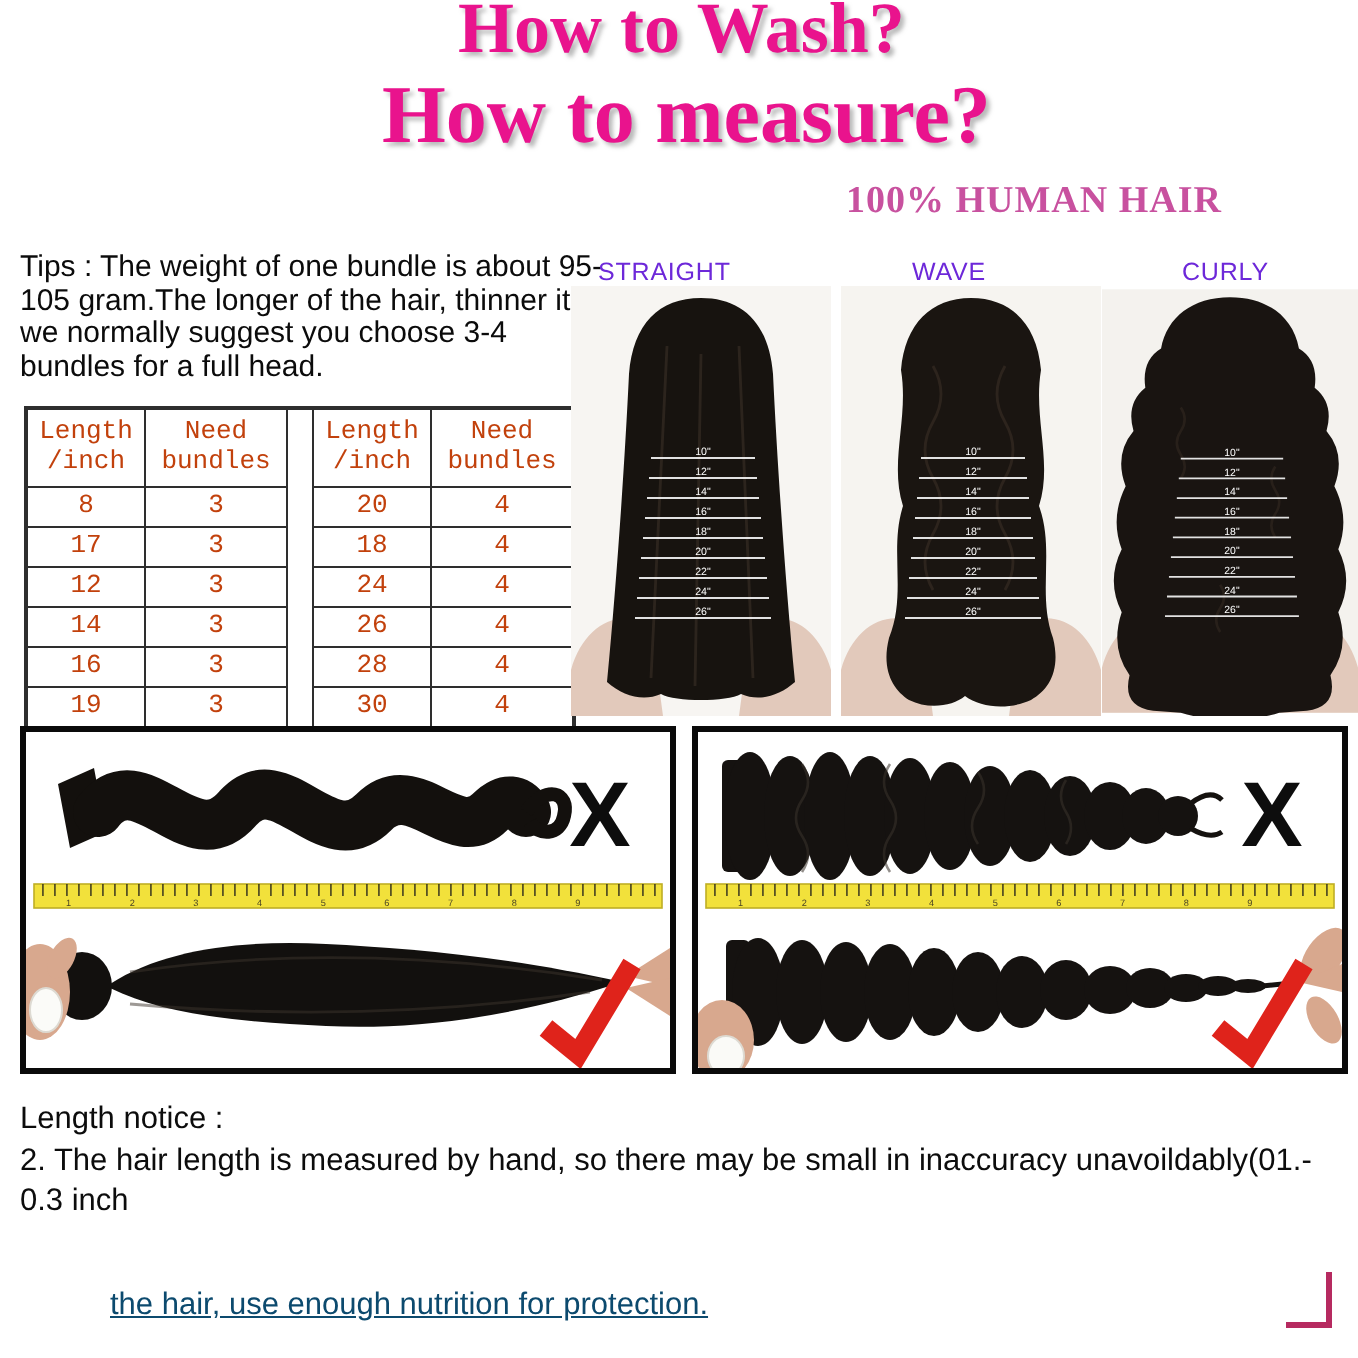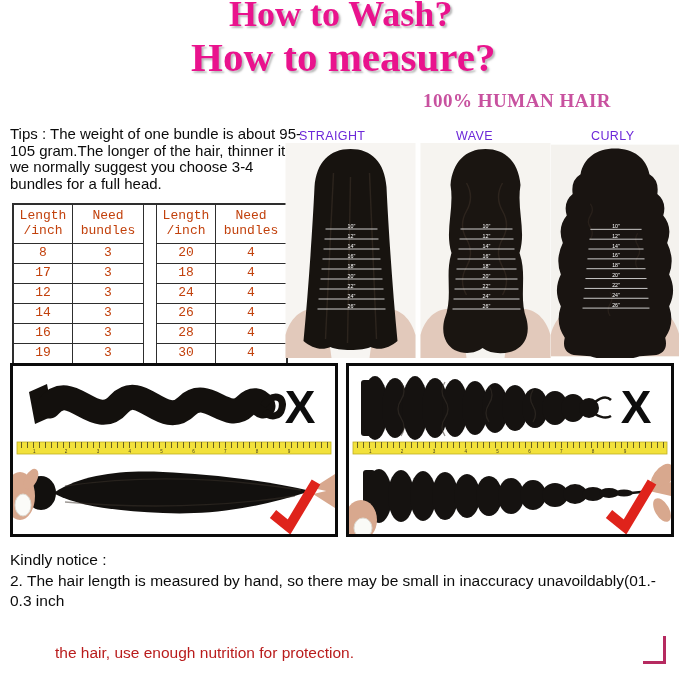"Kindly notice :" div { text: Kindly -> Length }
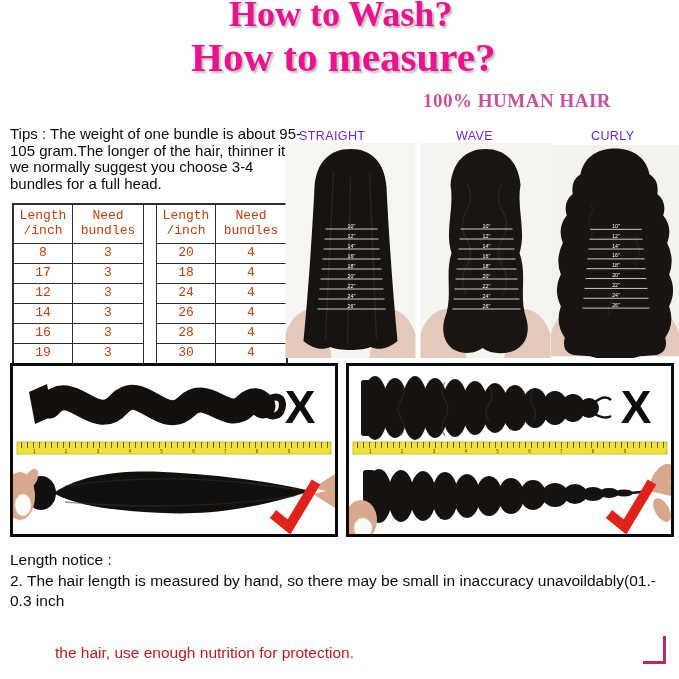"the hair, use enough nutrition" .footer-note { color: #b91c1c -> #0c4a6e; text-decoration: none -> underline }
